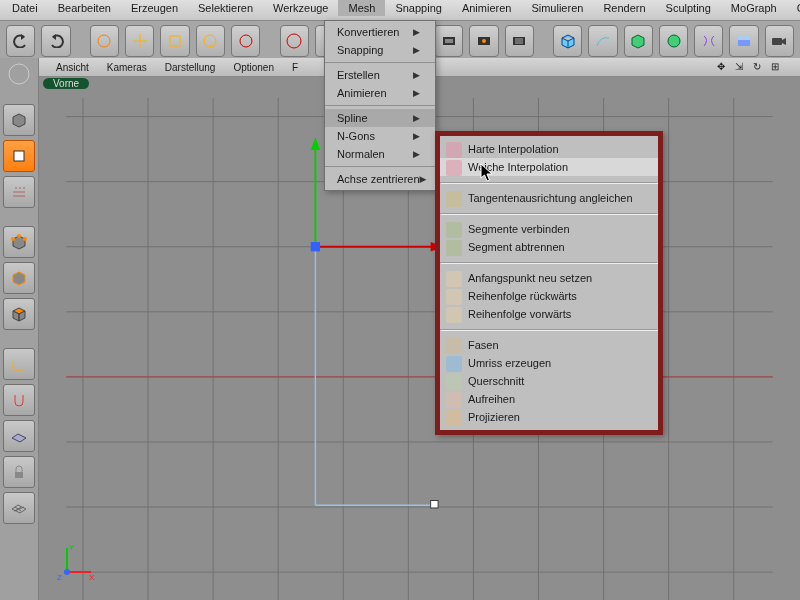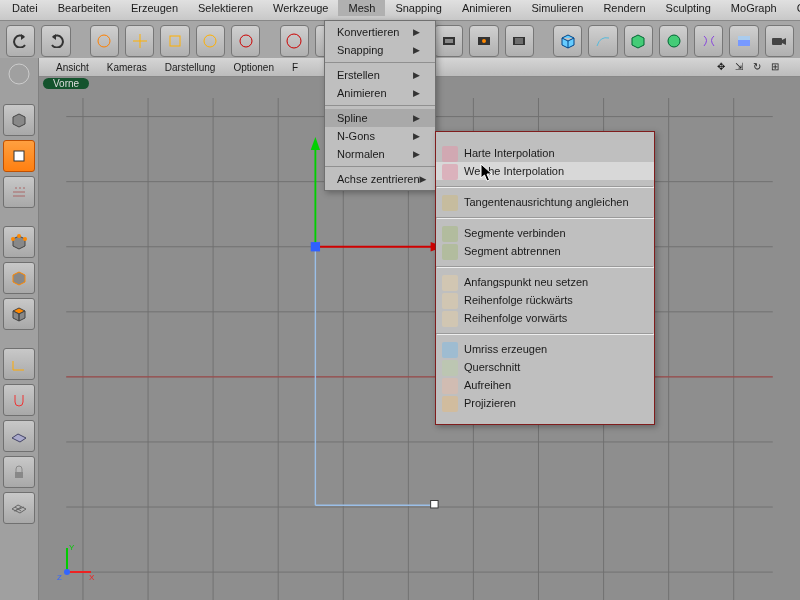"Harte Interpolation" .submenu { border: 1px solid #7f1d1d -> 5px solid #7f1d1d; padding: 12px 0 -> 4px 0 }
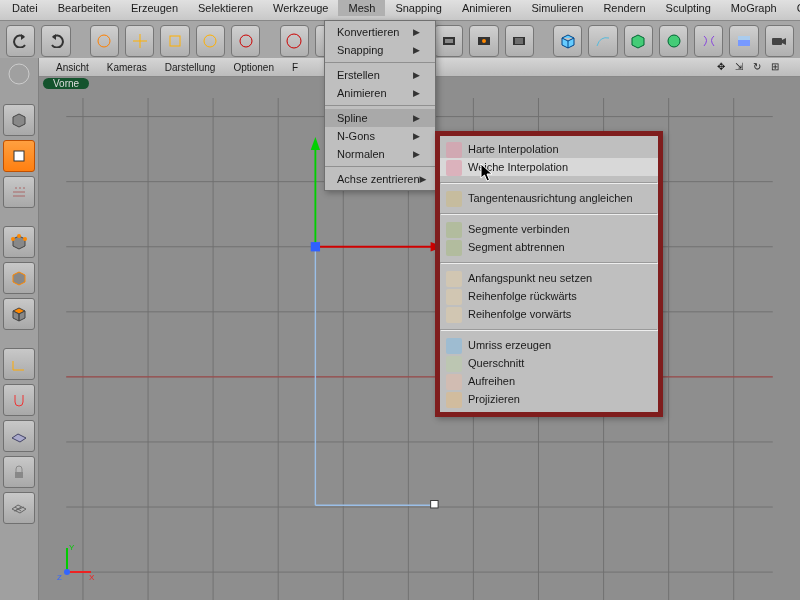"Fasen" div.si { html: none -> <div><span></span><span>Fasen</span></div> }
